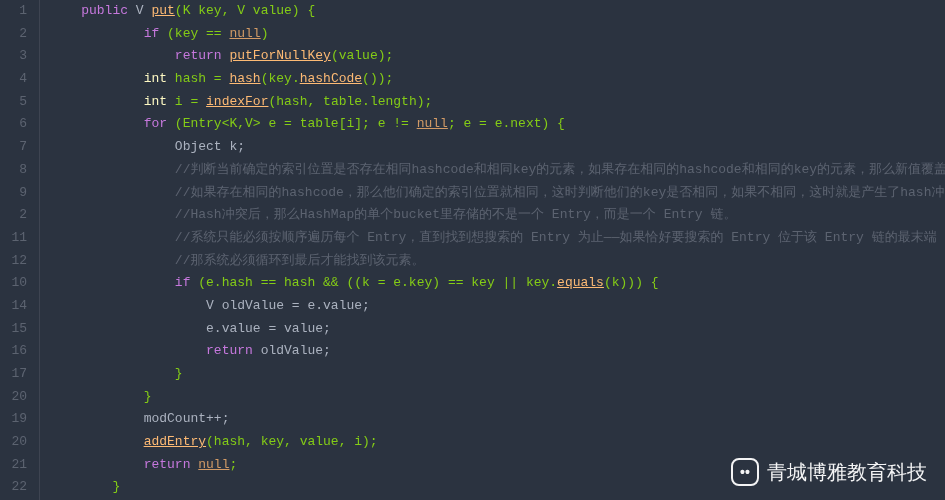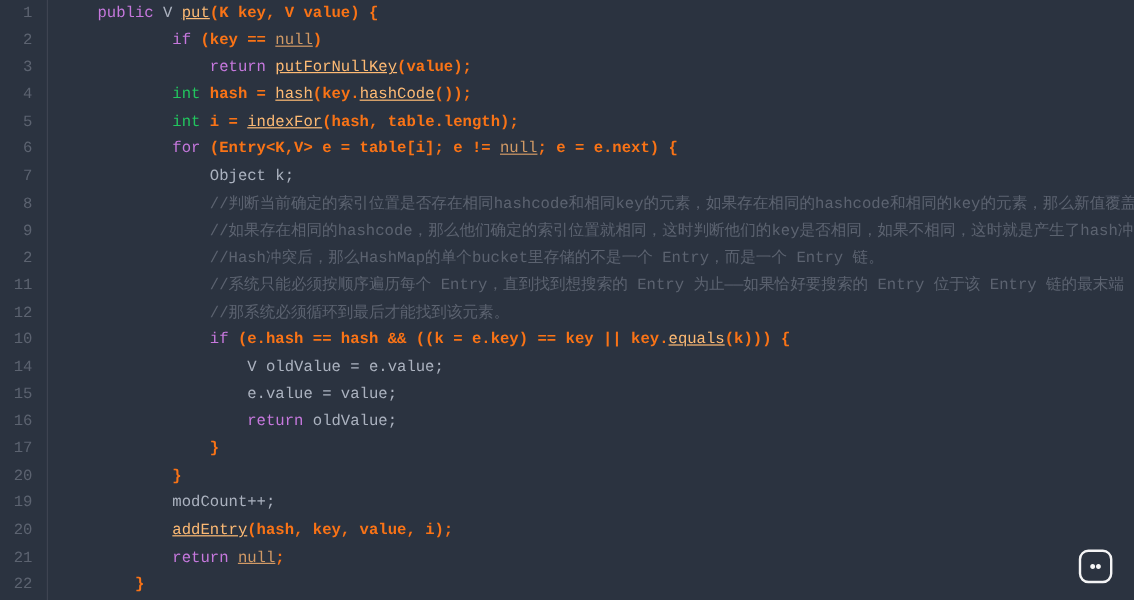"(K key, V value) {" .punct { color: #f97316 -> #84cc16; font-weight: bold -> none }
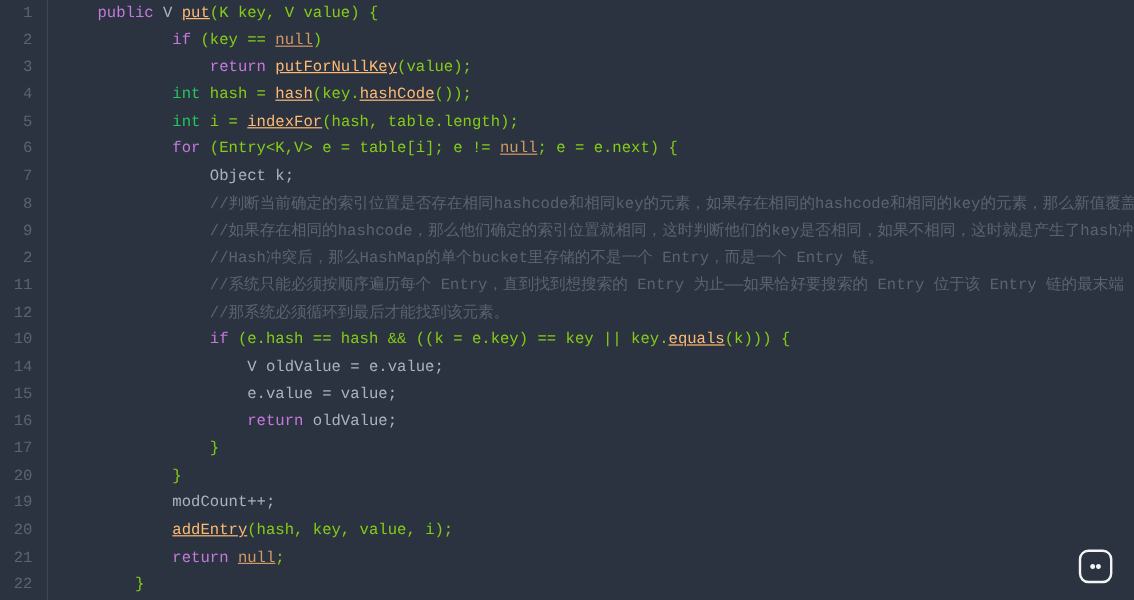"int" .type { color: #22c55e -> #fef9c3 }
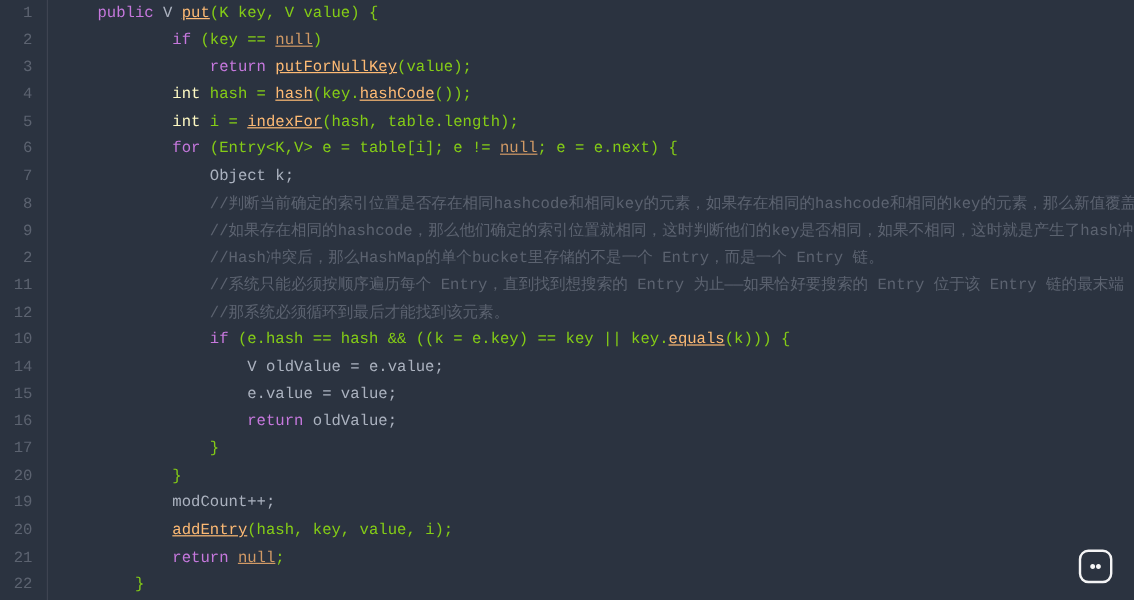"青城博雅教育科技" span { html: none -> <span>青城博雅教育科技</span> }
